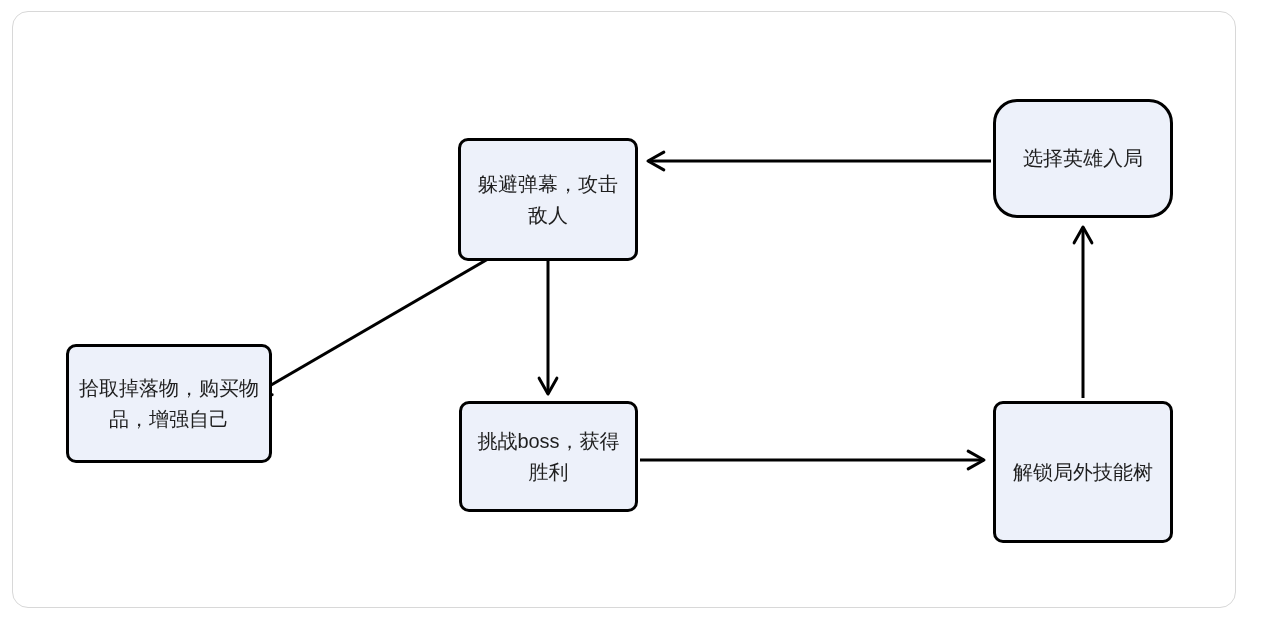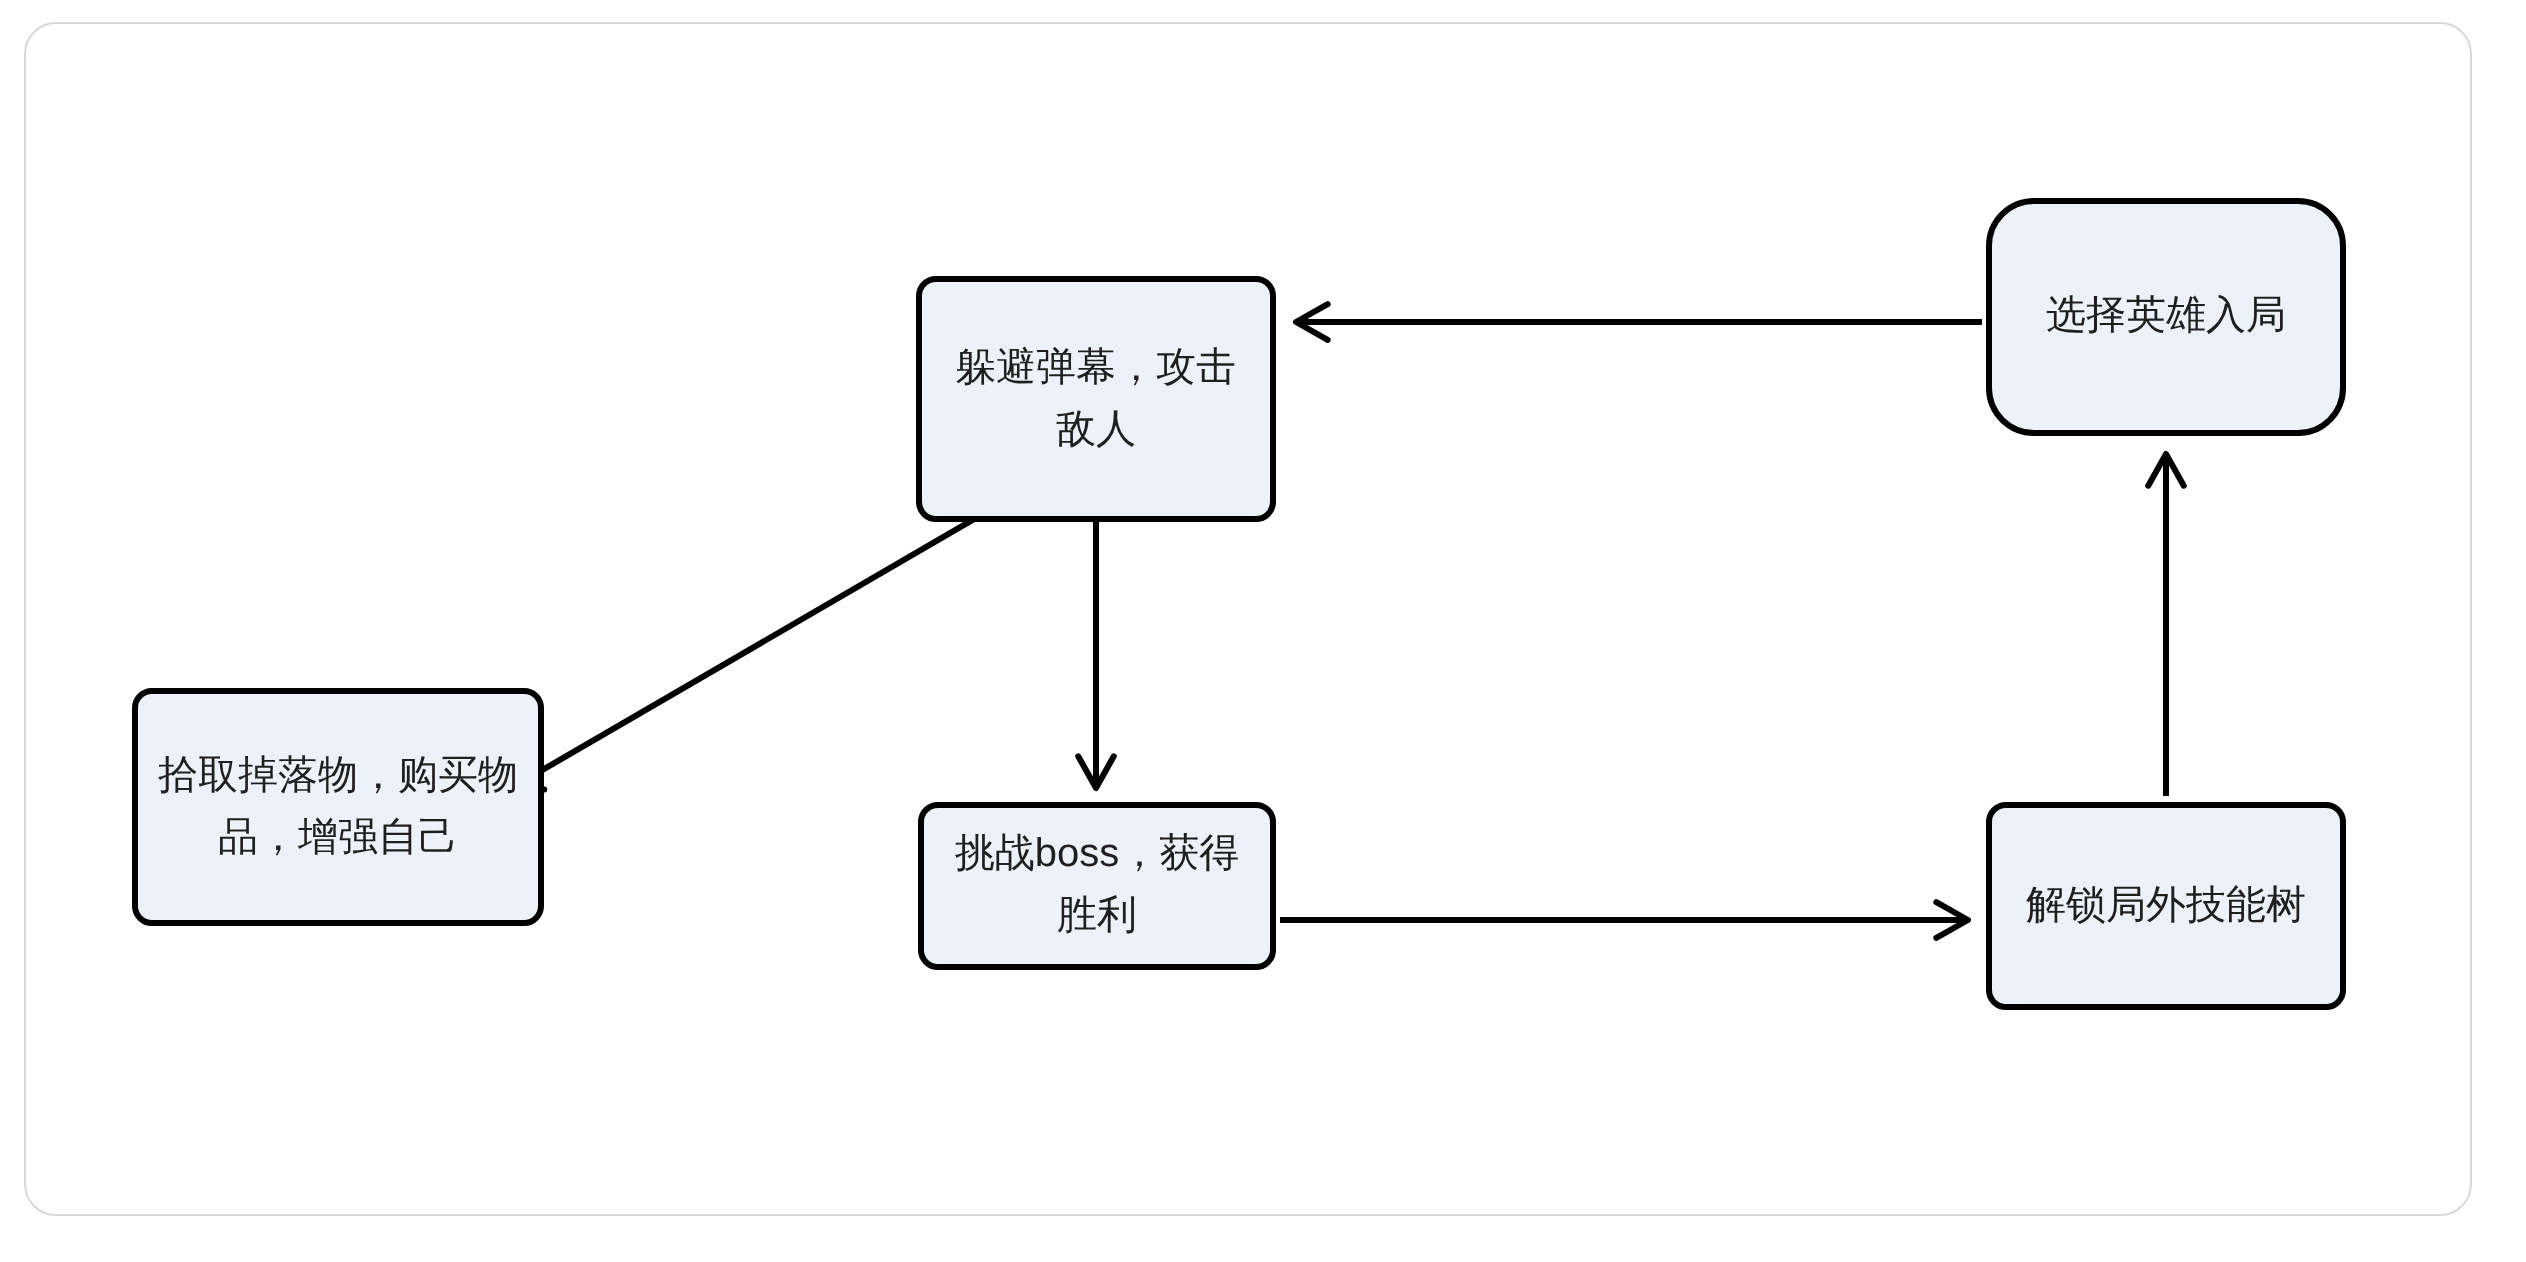"挑战boss，获得胜利" .node-boss { height: 84px -> 111px }
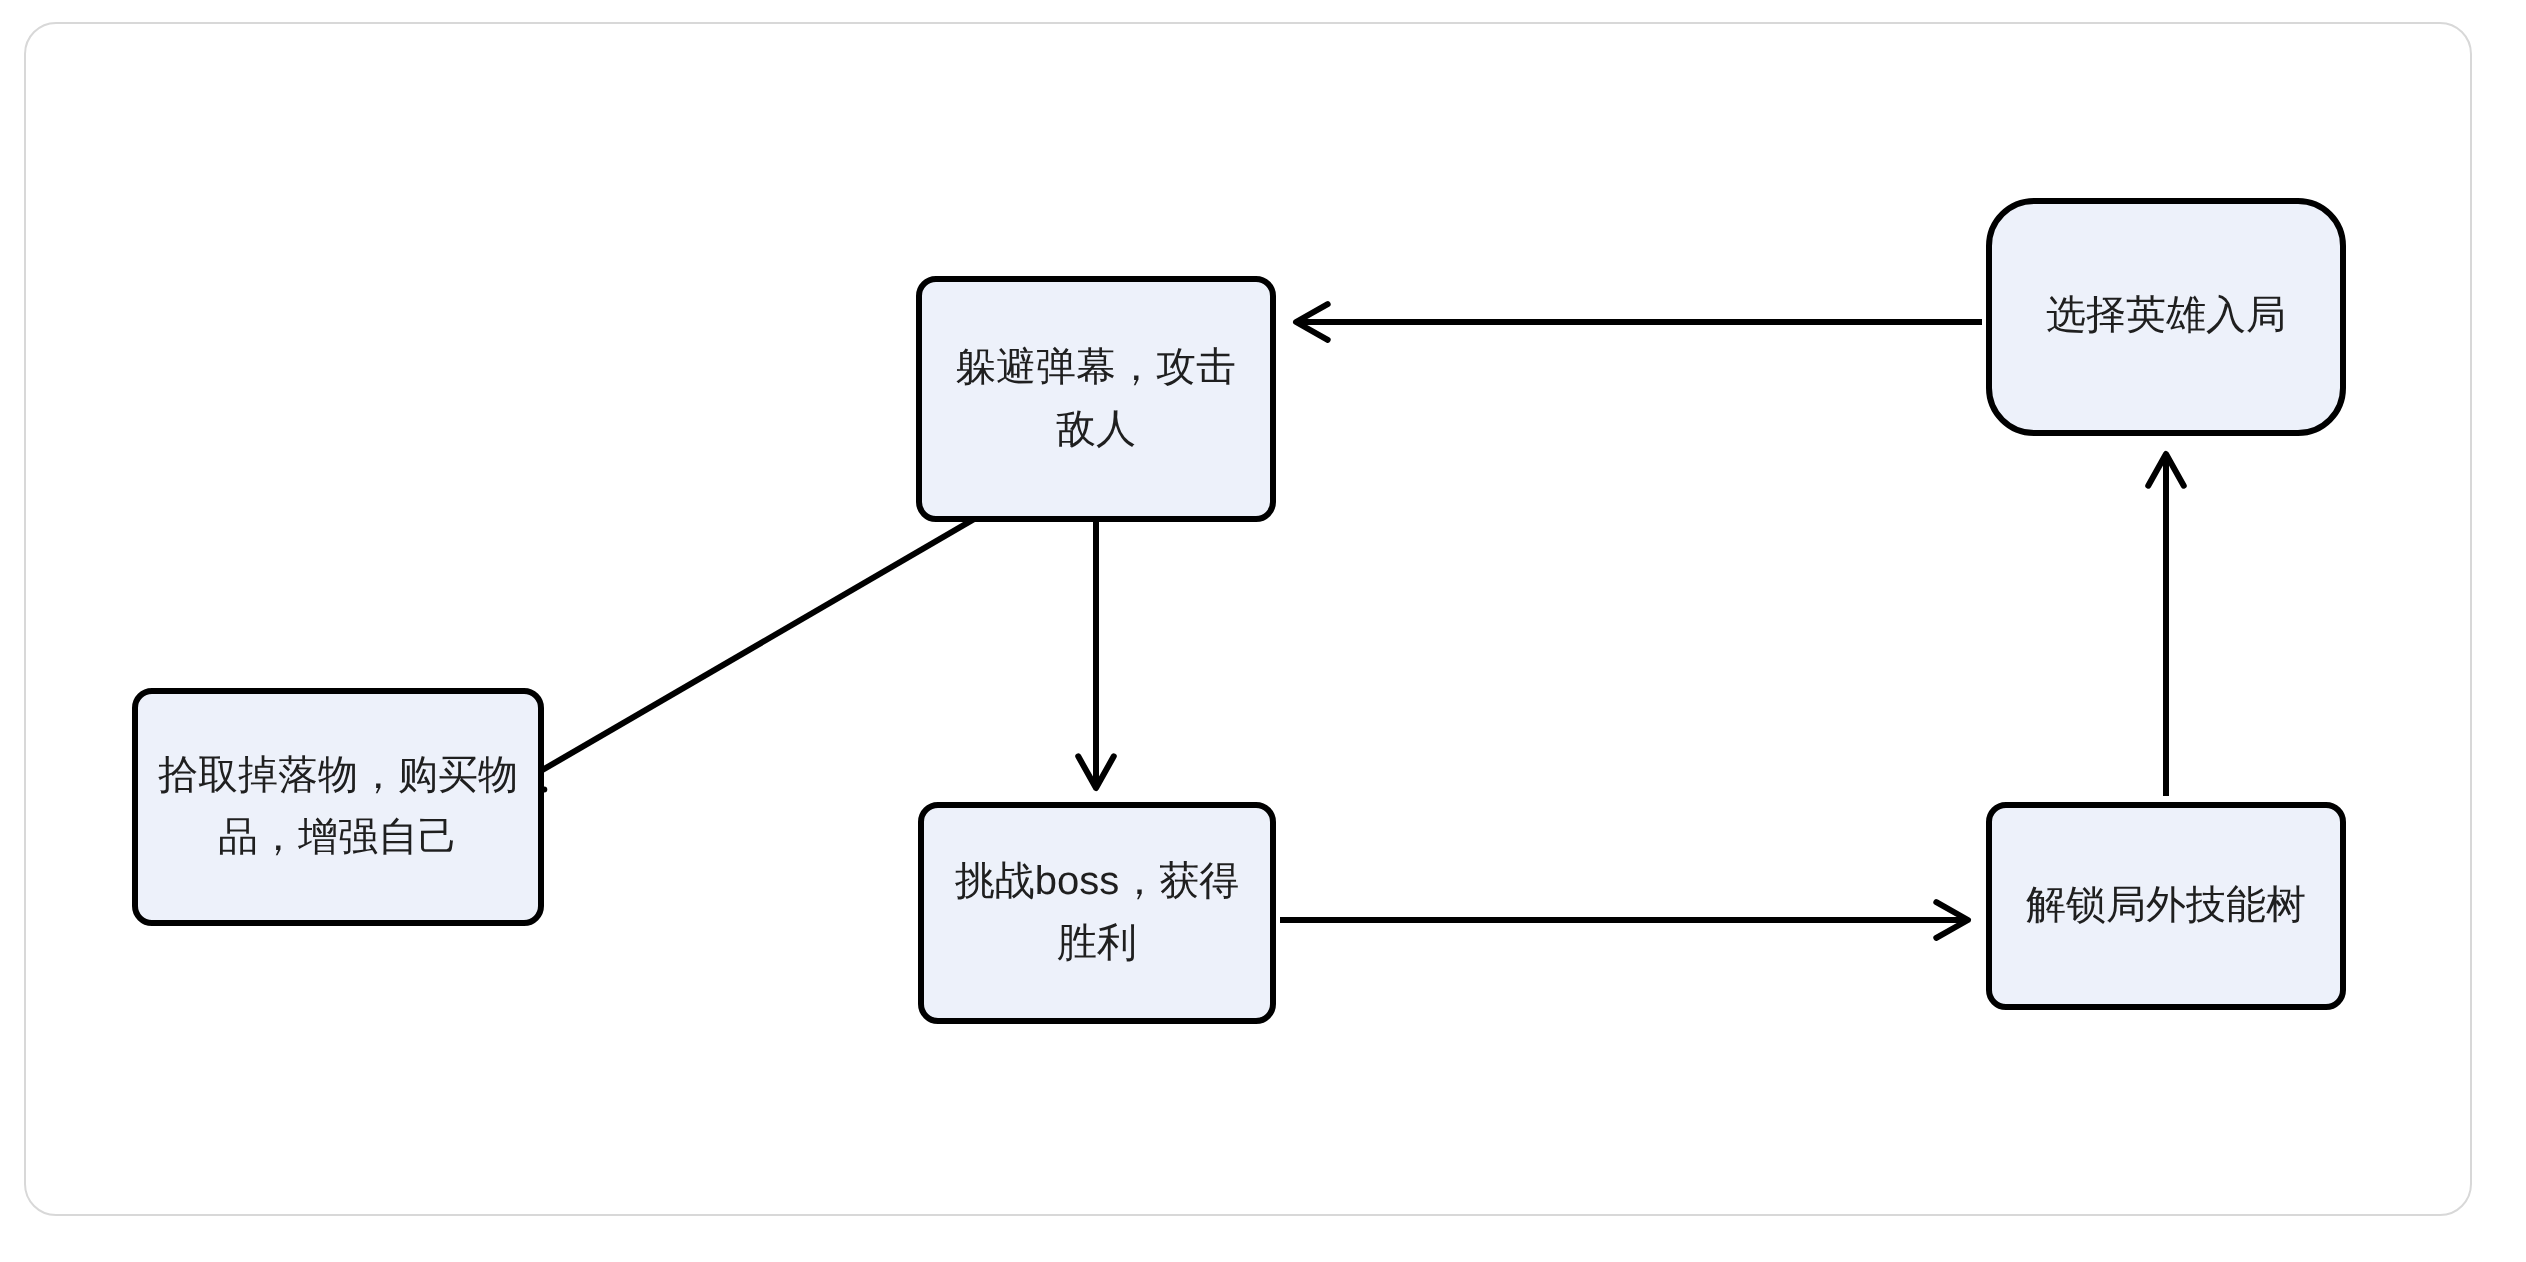"解锁局外技能树" .node-skill { height: 104px -> 142px }
